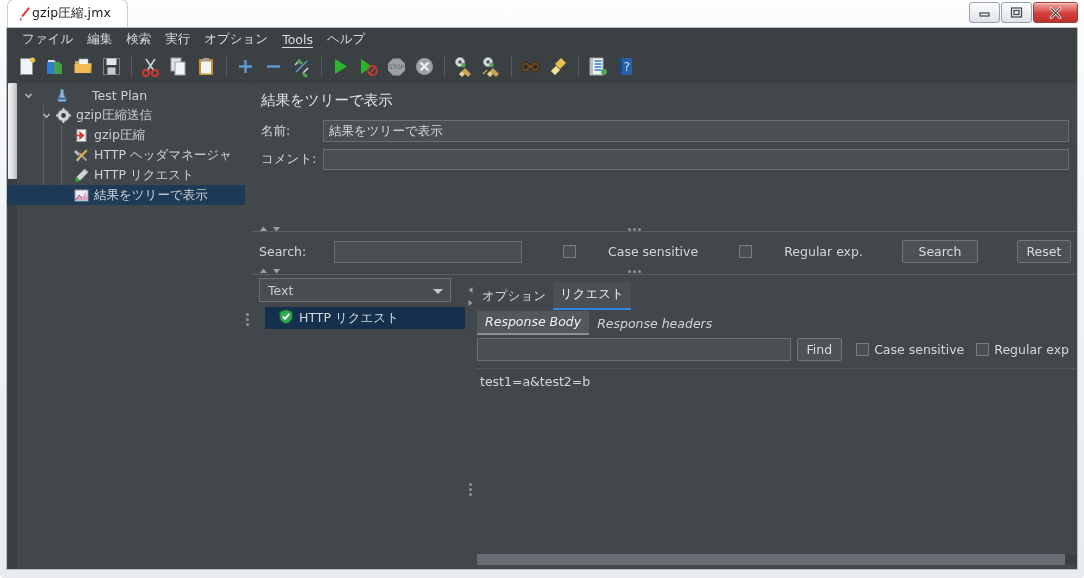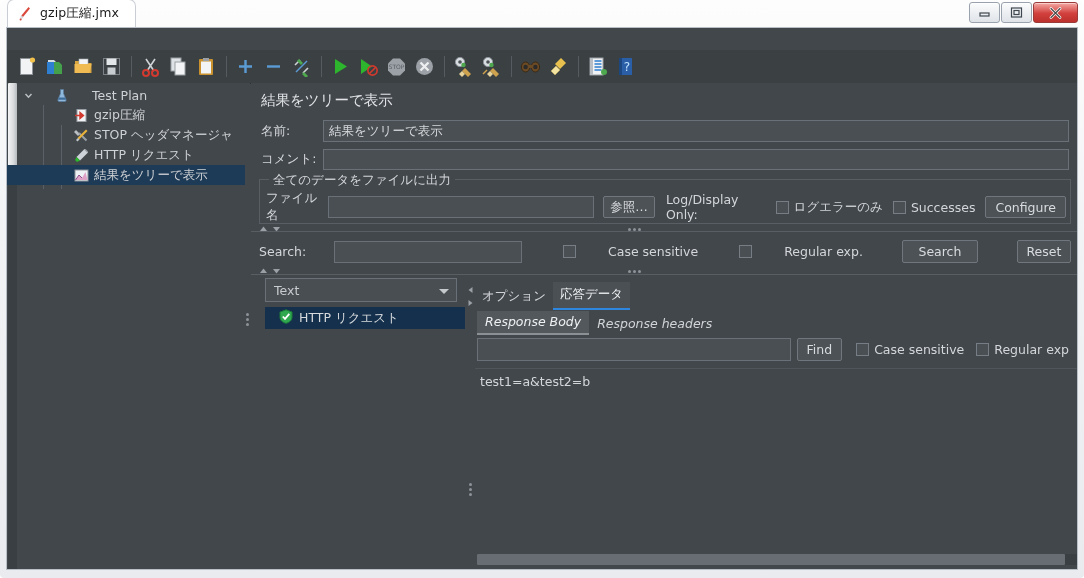"gzip圧縮.jmx" .tabcap { gap: 8px -> none }
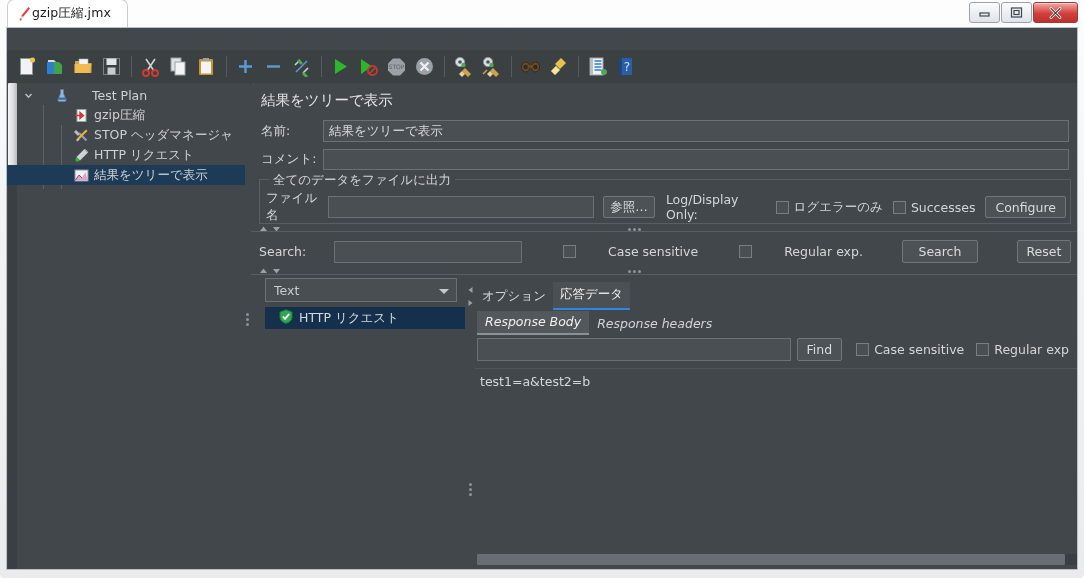"ファイル" div.menubar { html: none -> <div> <div>ファイル</div> <div>編集</div> <div>検索</div> <div>実行</div> <div>オプション</div> <div><span>Tools</span></div> <div>ヘルプ</div> </div> }
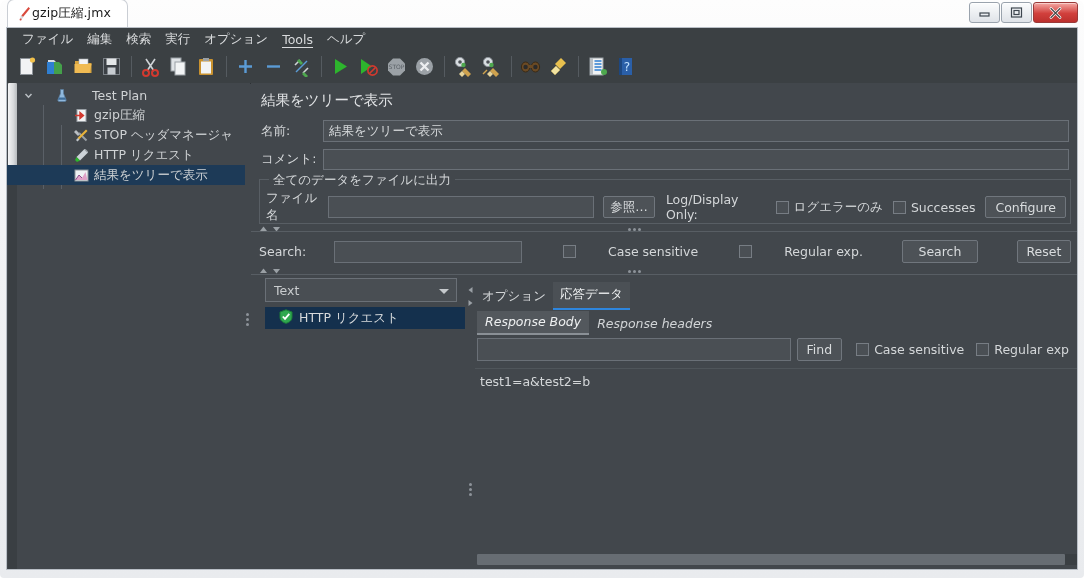"gzip圧縮送信" div.trow { html: none -> <div> <span> <svg> <path></path> </svg> </span> <span> <svg> <circle></circle> <circle></circle> <g> <rect></rect> <rect></rect> <rect></rect> <rect></rect> </g> </svg> </span> <span>gzip圧縮送信</span> </div> }
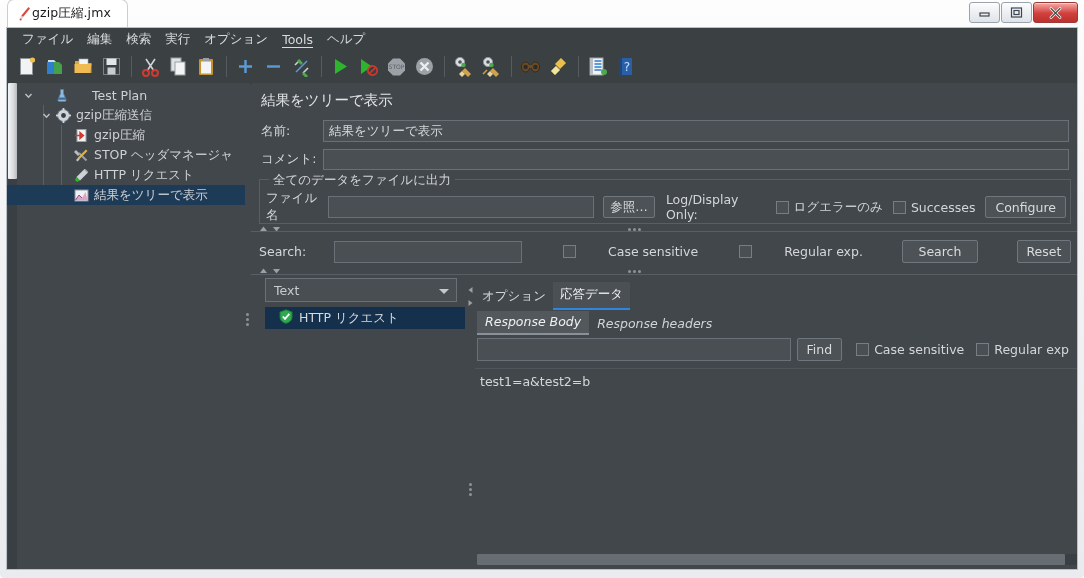"STOP ヘッダマネージャ" span.tlbl { text: STOP -> HTTP }
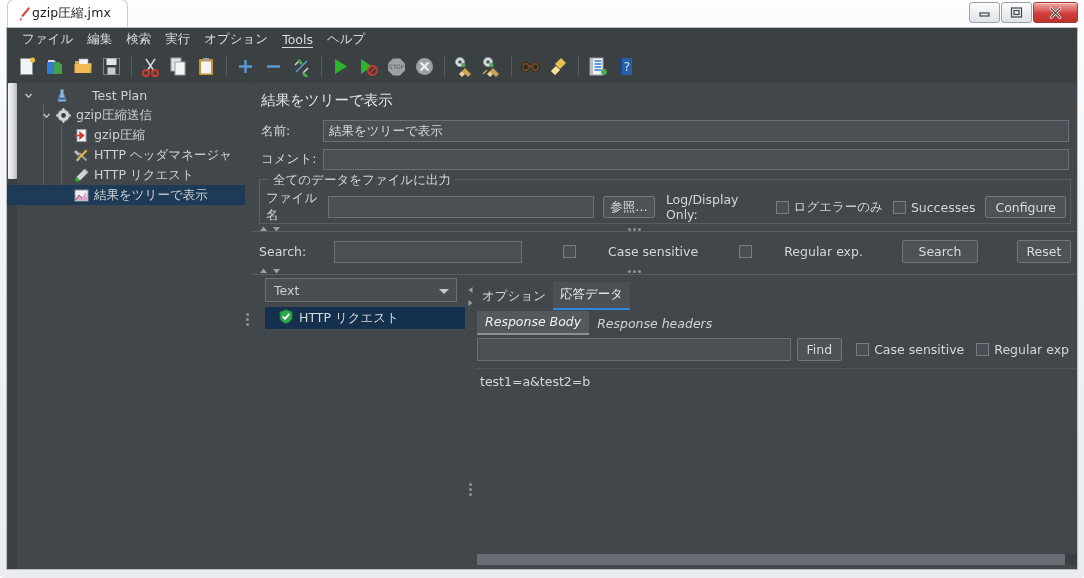"全てのデータをファイルに出力" div.group { html: <div> <span>全てのデータをファイルに出力</span> <div> <span>ファイル名</span> <span></span> <span>参照…</span> <span>Log/Display Only:</span> <span></span> <span>ログエラーのみ</span> <span></span> <span>Successes</span> <span>Configure</span> </div> </div> -> none }
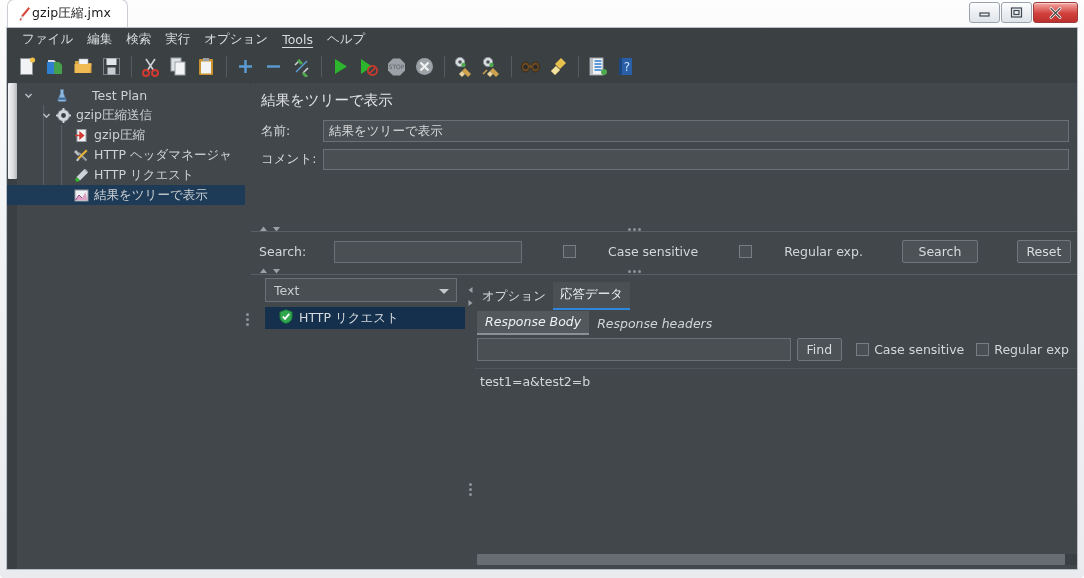"Text" div.combo { left: 6px -> 0 }
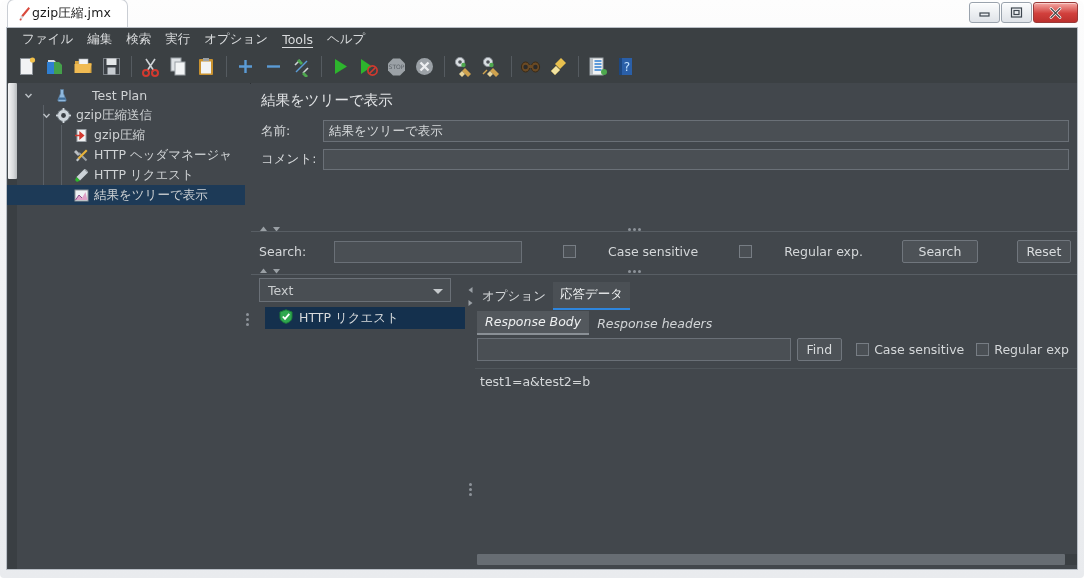"応答データ" div.tab { text: 応答データ -> リクエスト }
